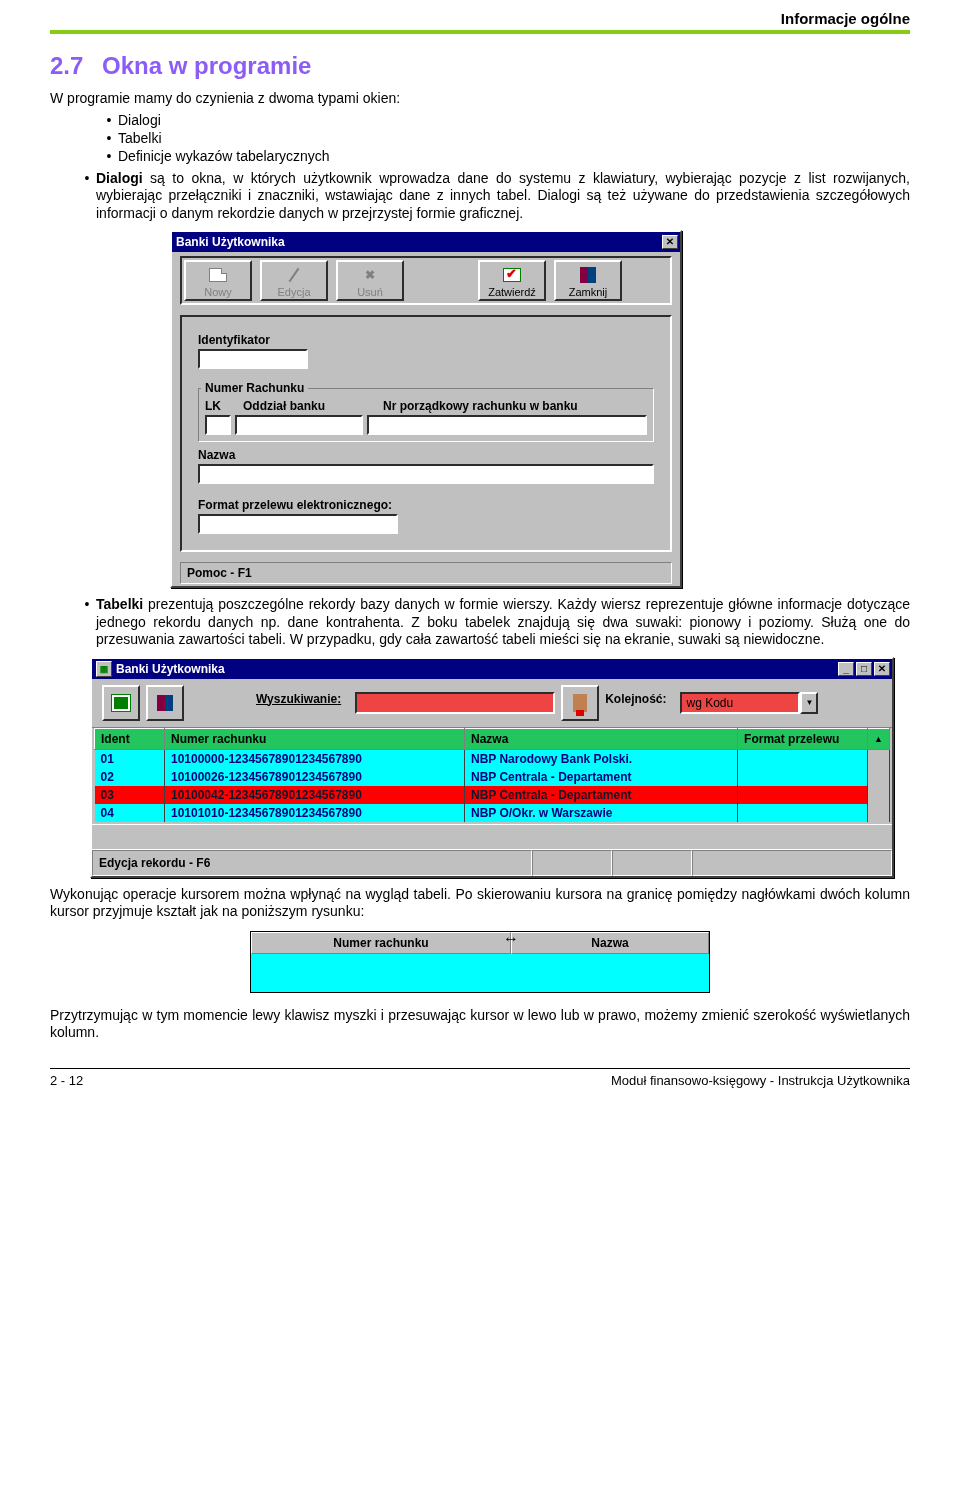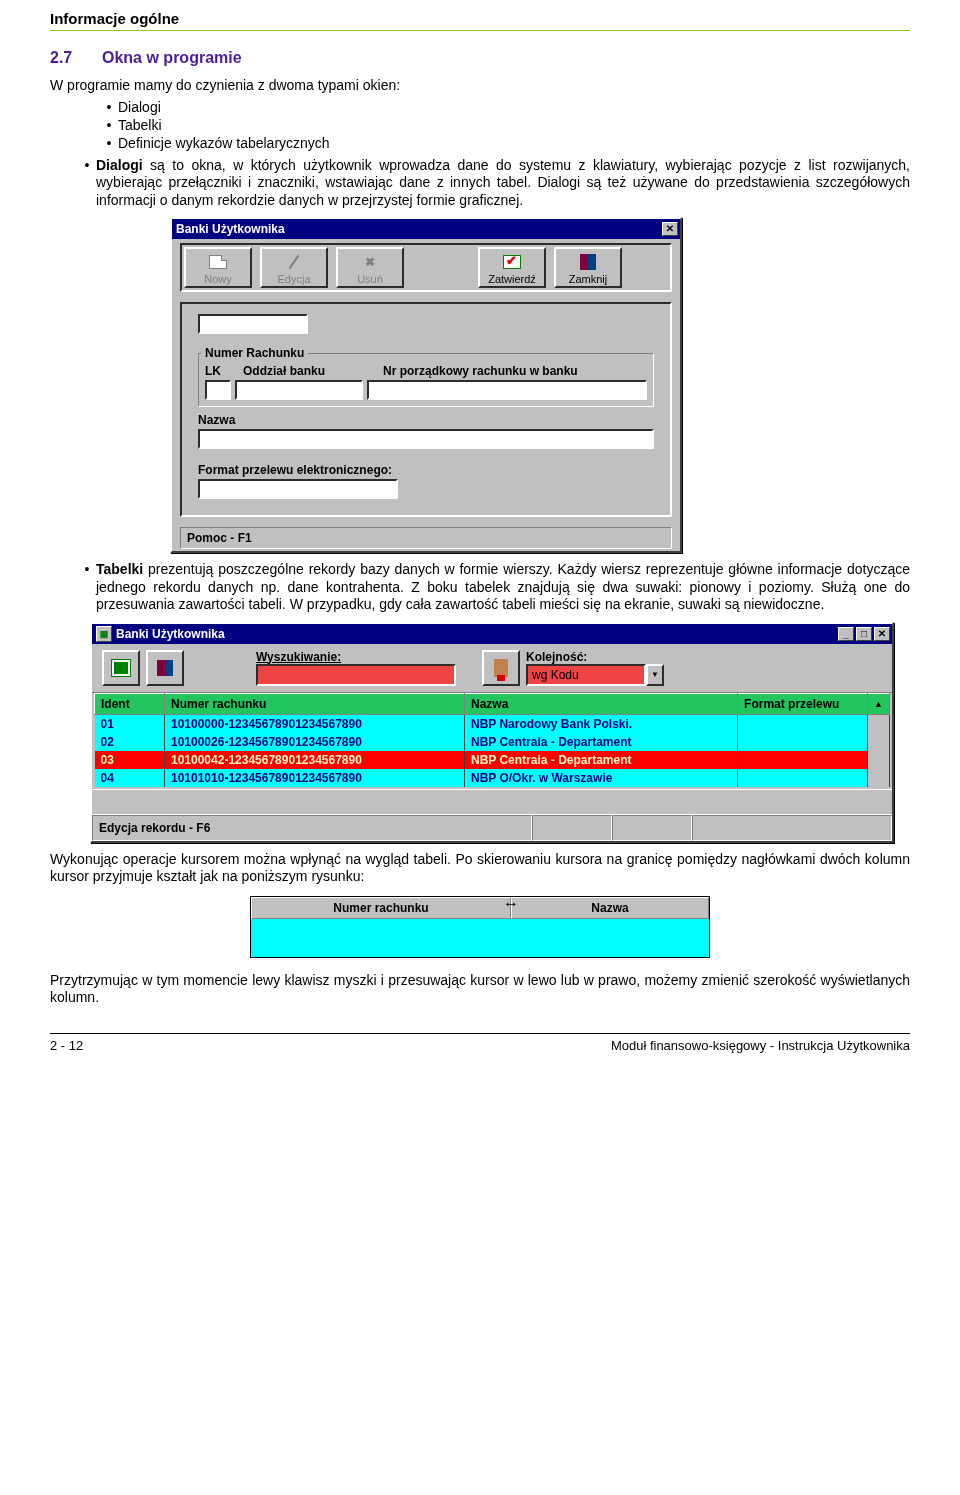"Informacje ogólne" .doc-header { border-bottom: 1px solid #84cc16 -> 4px solid #84cc16; text-align: none -> right }
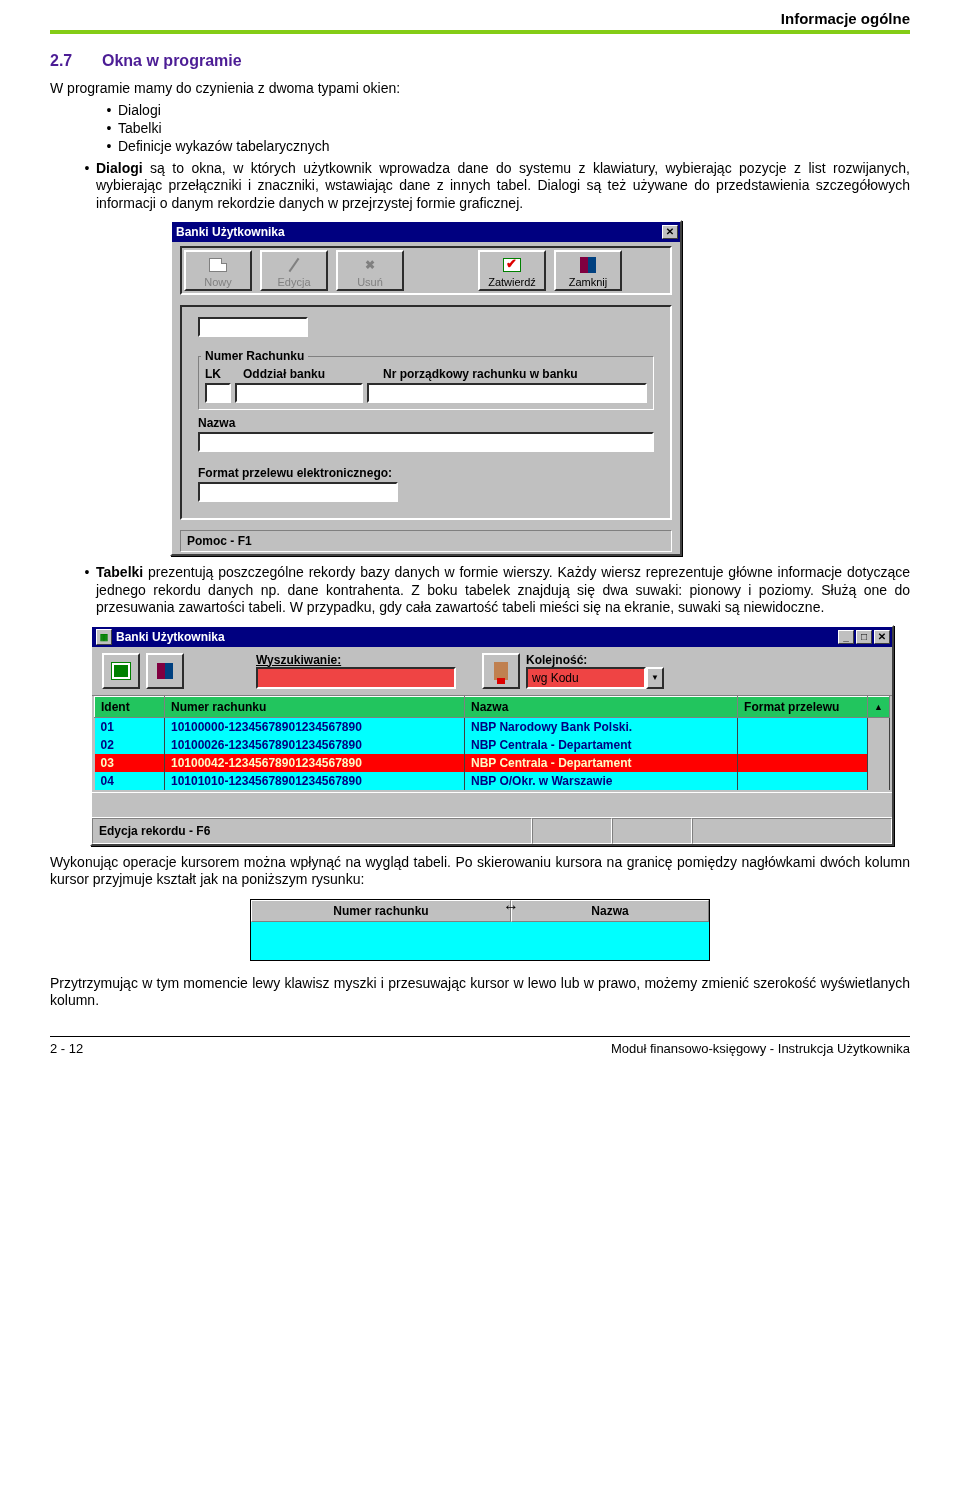"2.7 Okna w programie" .section-title { color: #4c1d95 -> #8b5cf6; font-size: 16px -> 24px }
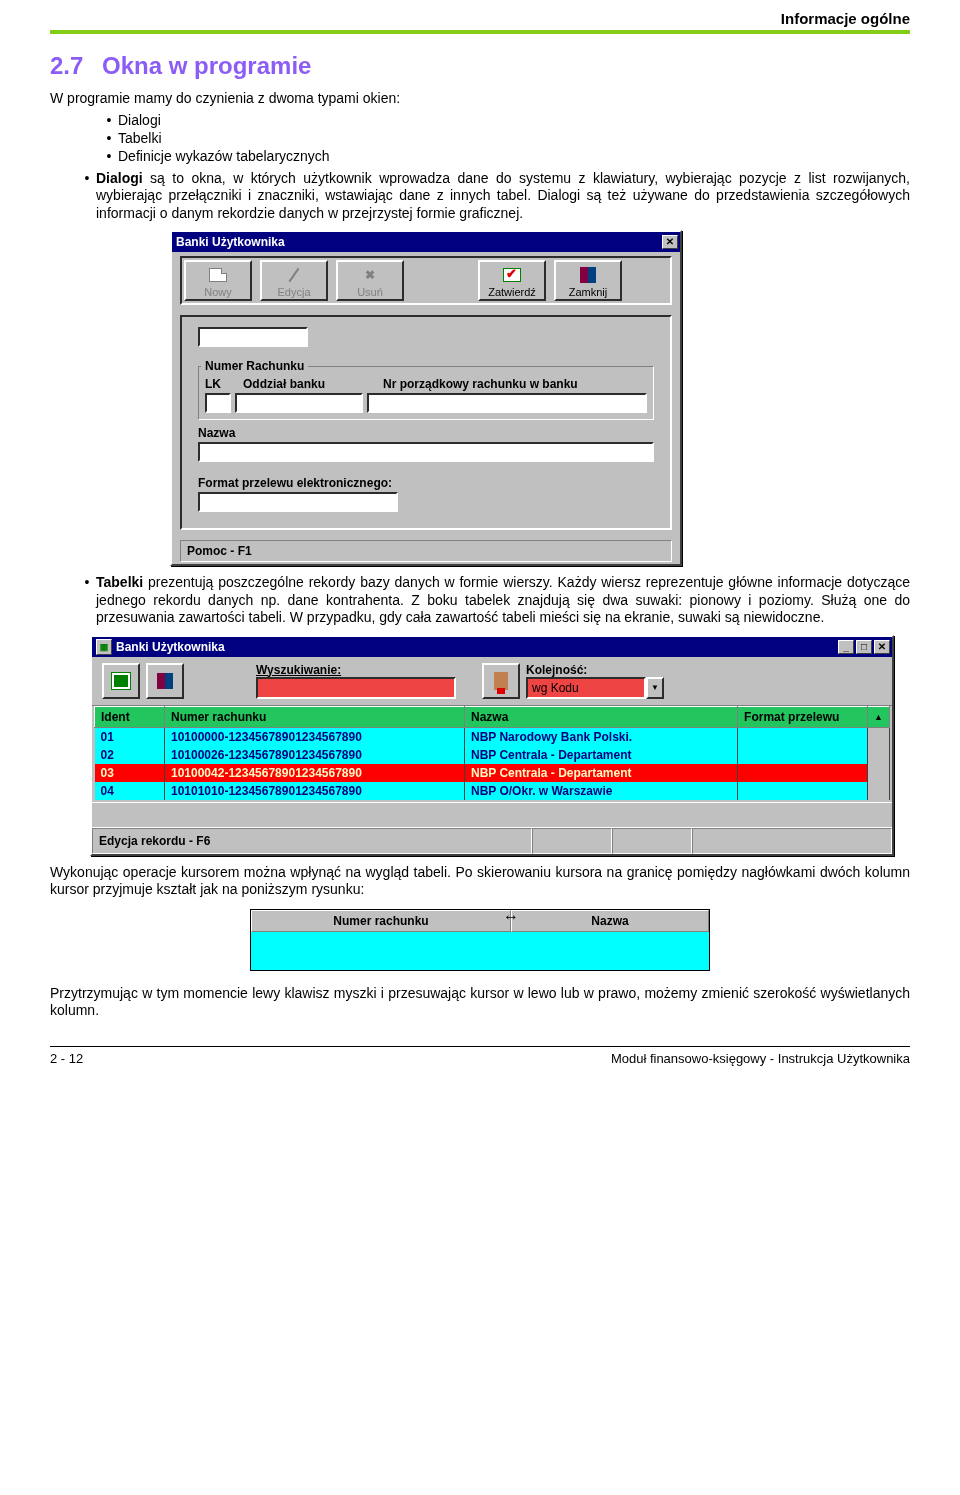"Identyfikator" span.lbl { html: none -> <span>Identyfikator</span> }
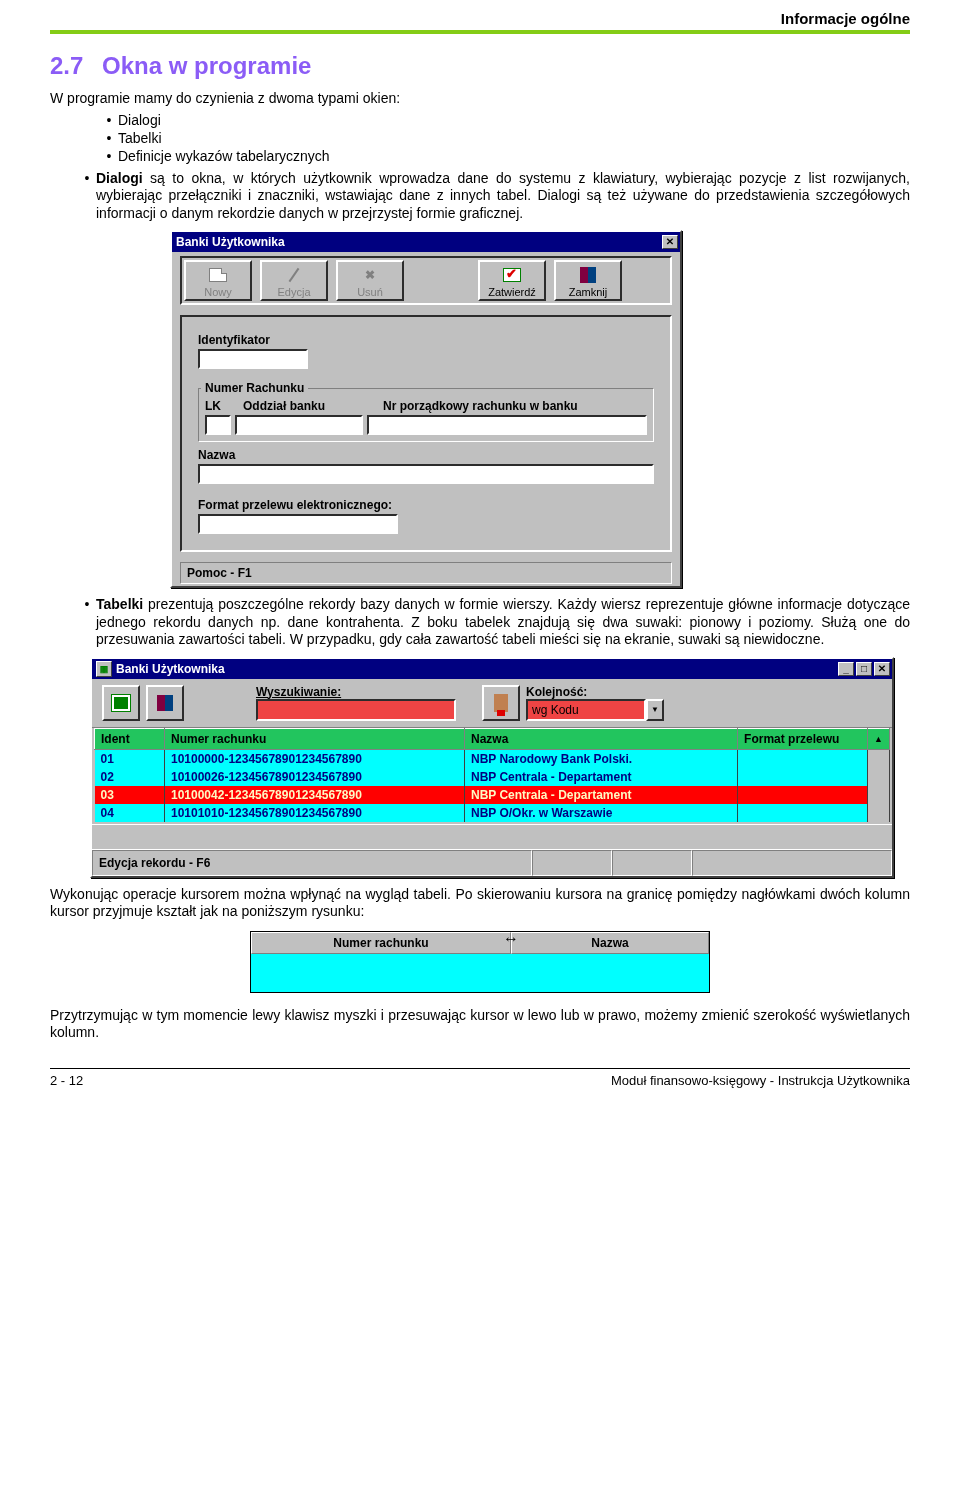"Wyszukiwanie:" .tw-seg { flex-direction: column -> row; gap: 0 -> 14px }
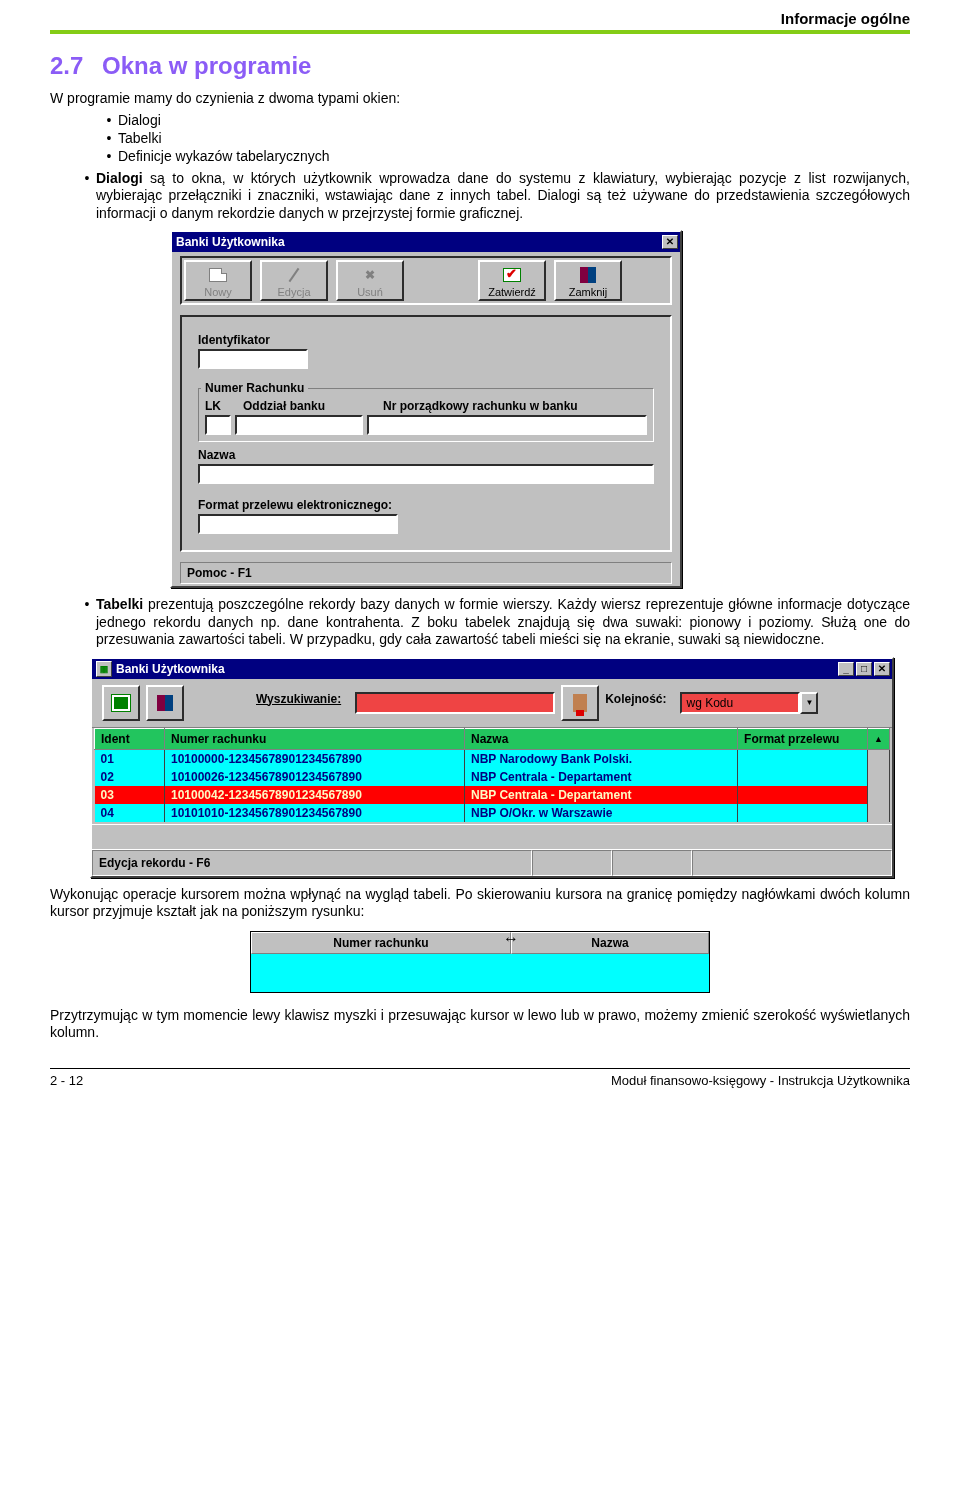"03" tr.red td { color: #fef9c3 -> #0f172a }
